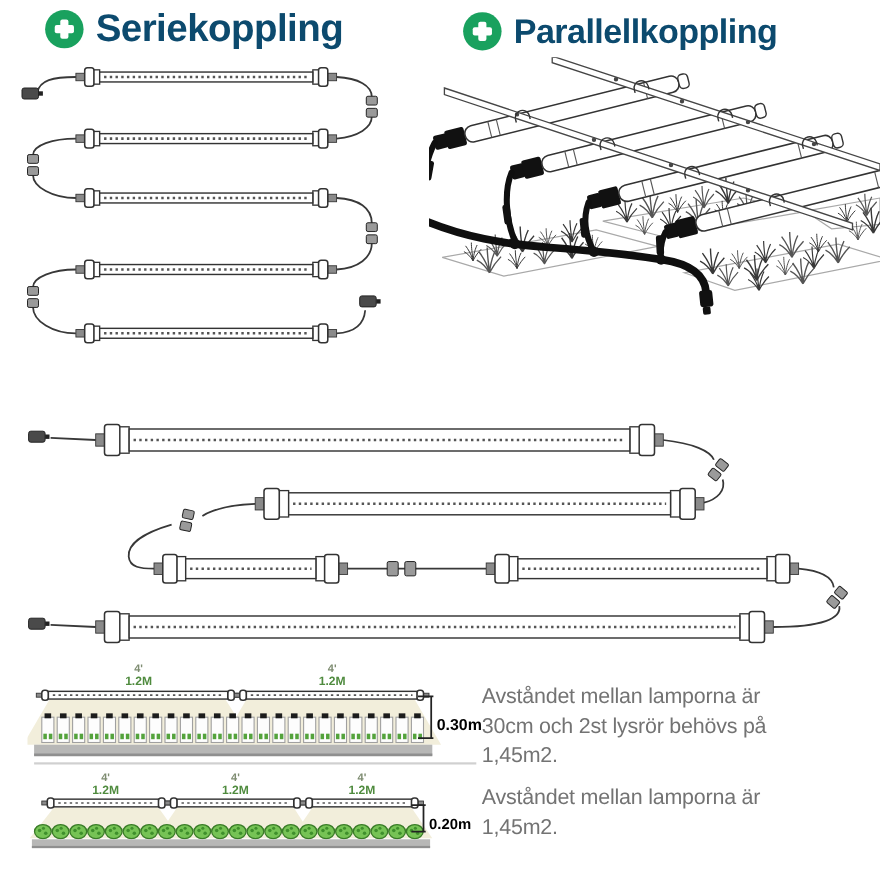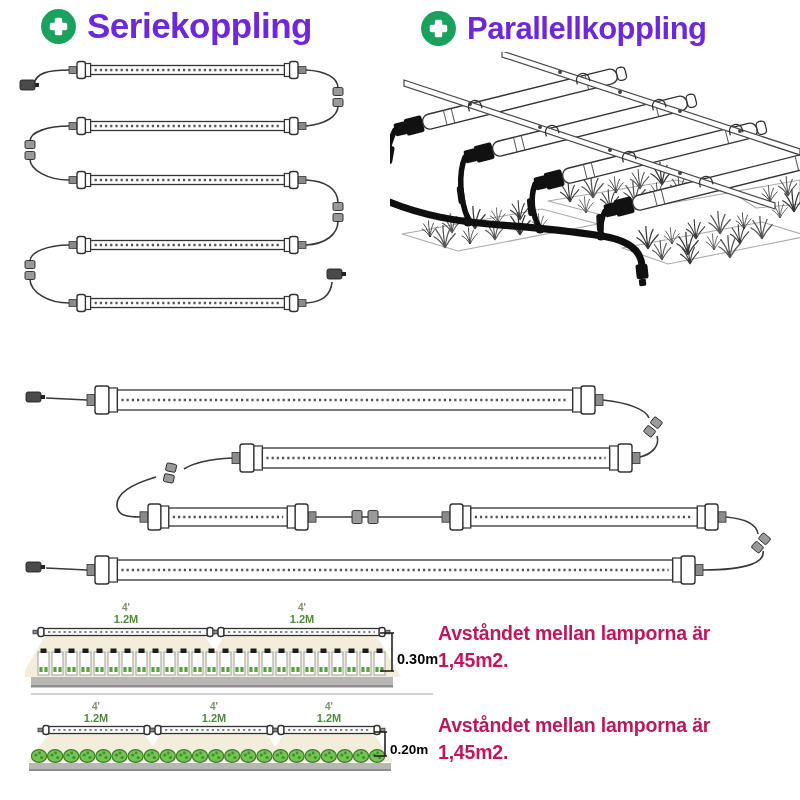"Seriekoppling" .hdr { color: #6d28d9 -> #0c4a6e }
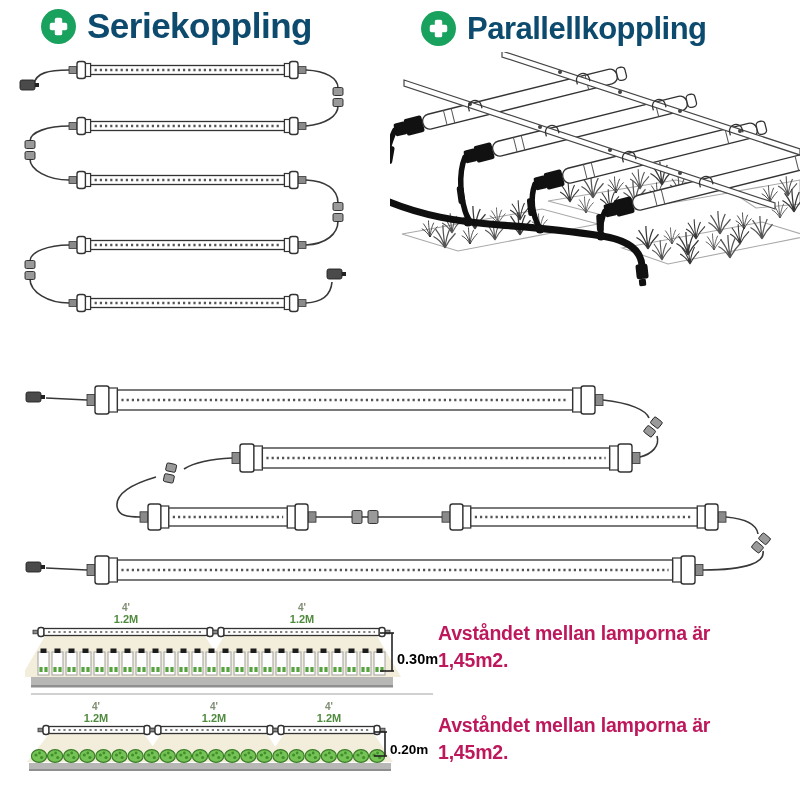"Avståndet mellan lamporna är" .note { color: #be185d -> #737373; font-weight: bold -> normal }
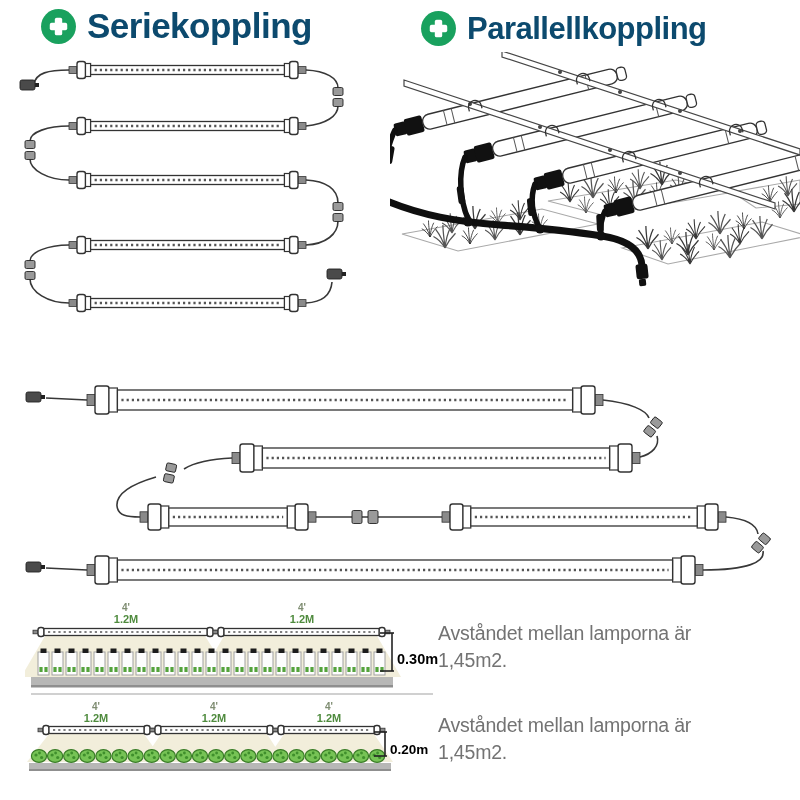"30cm och 2st lysrör behövs" span { html: none -> <span>30cm och 2st lysrör behövs på</span> }
